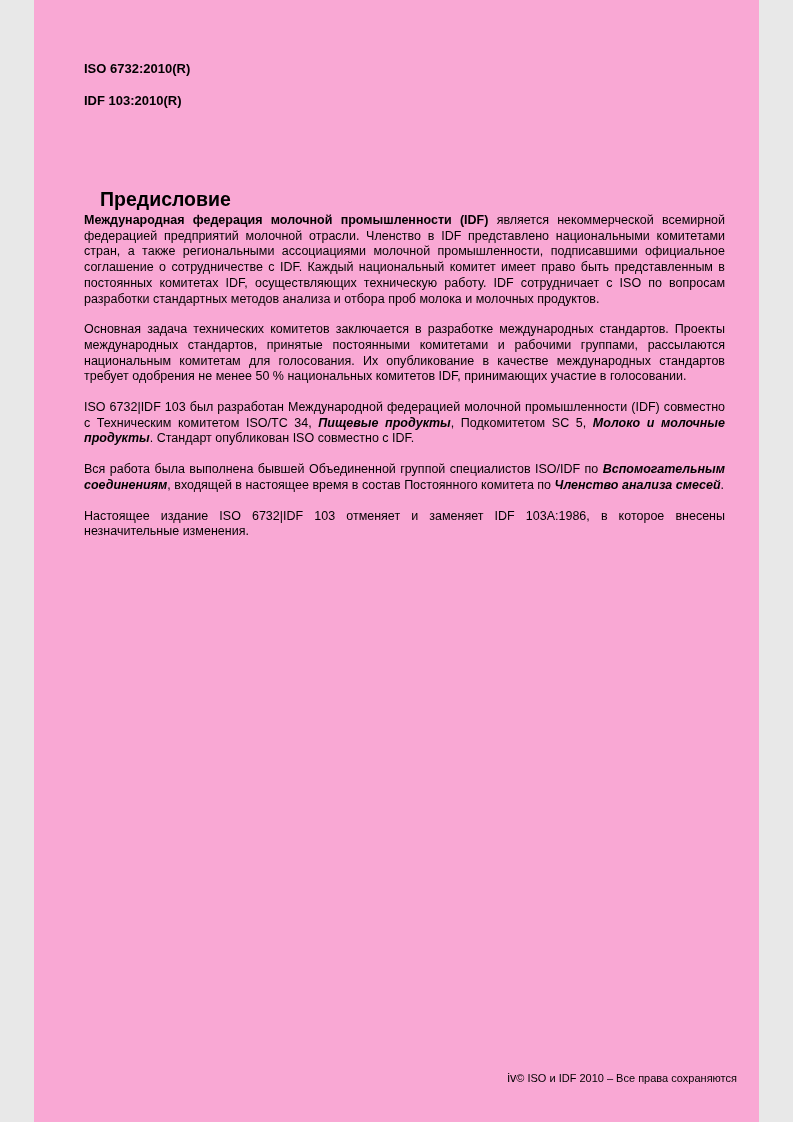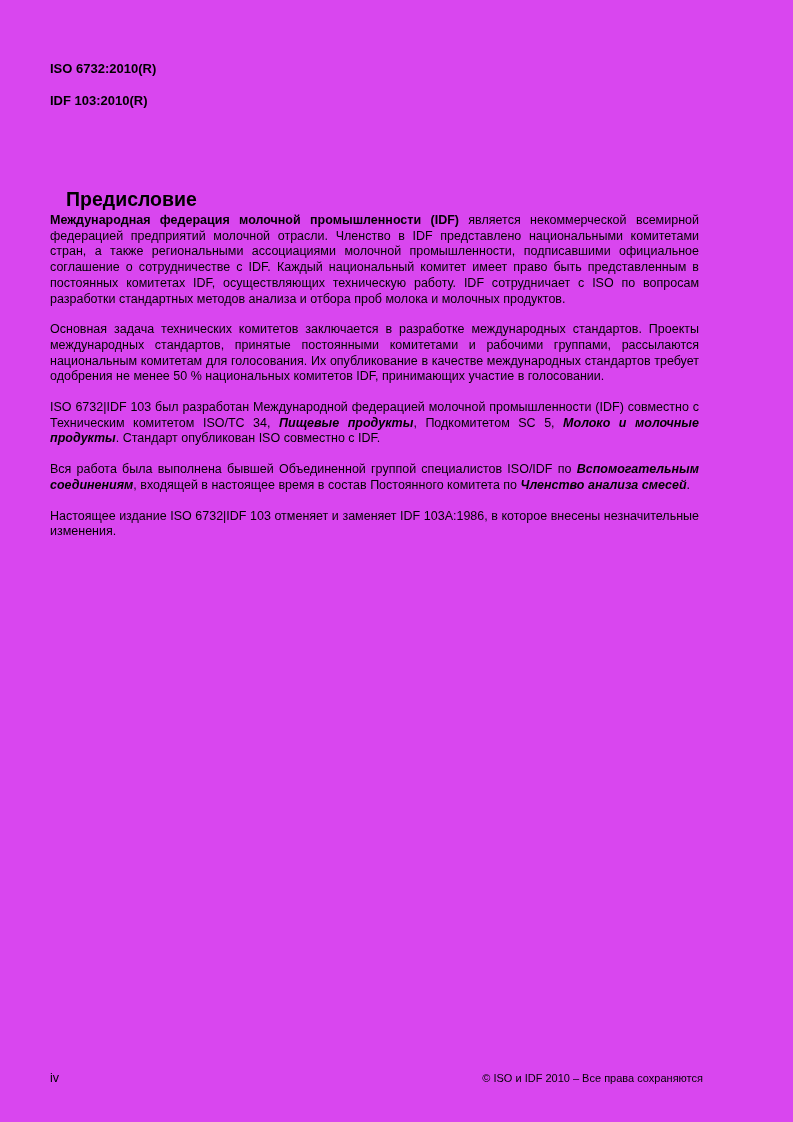"ISO 6732:2010(R)" .page { background: #d946ef -> #f9a8d4; width: 793px -> 725px }
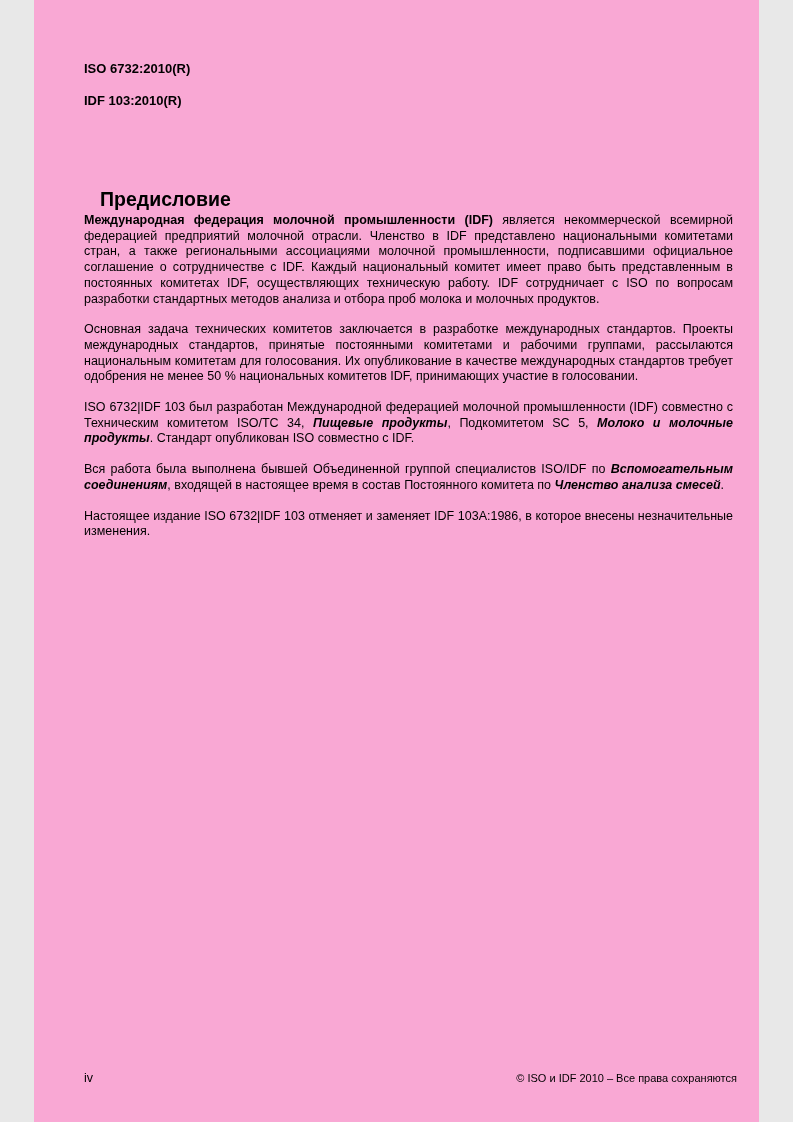"Международная федерация молочной" .para { margin: 0 4px 15px 0 -> 0 12px 15px 0 }
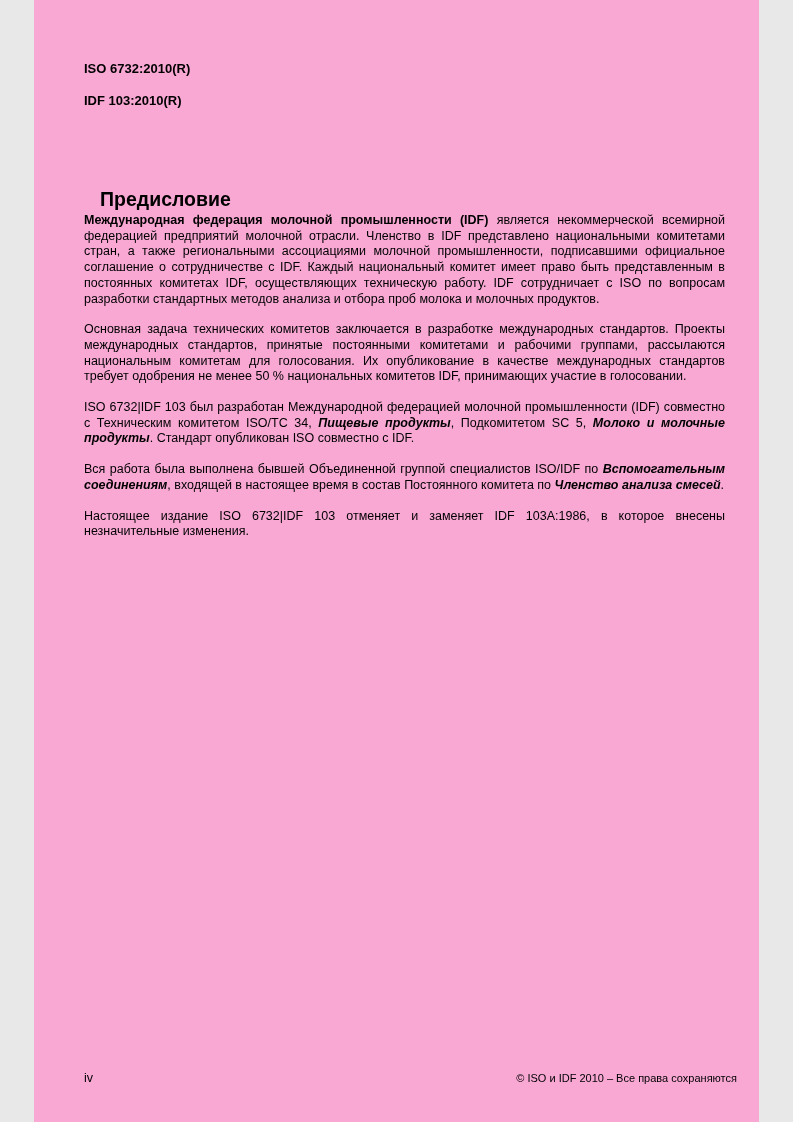"iv" .doc-footer { justify-content: space-between -> flex-end }
